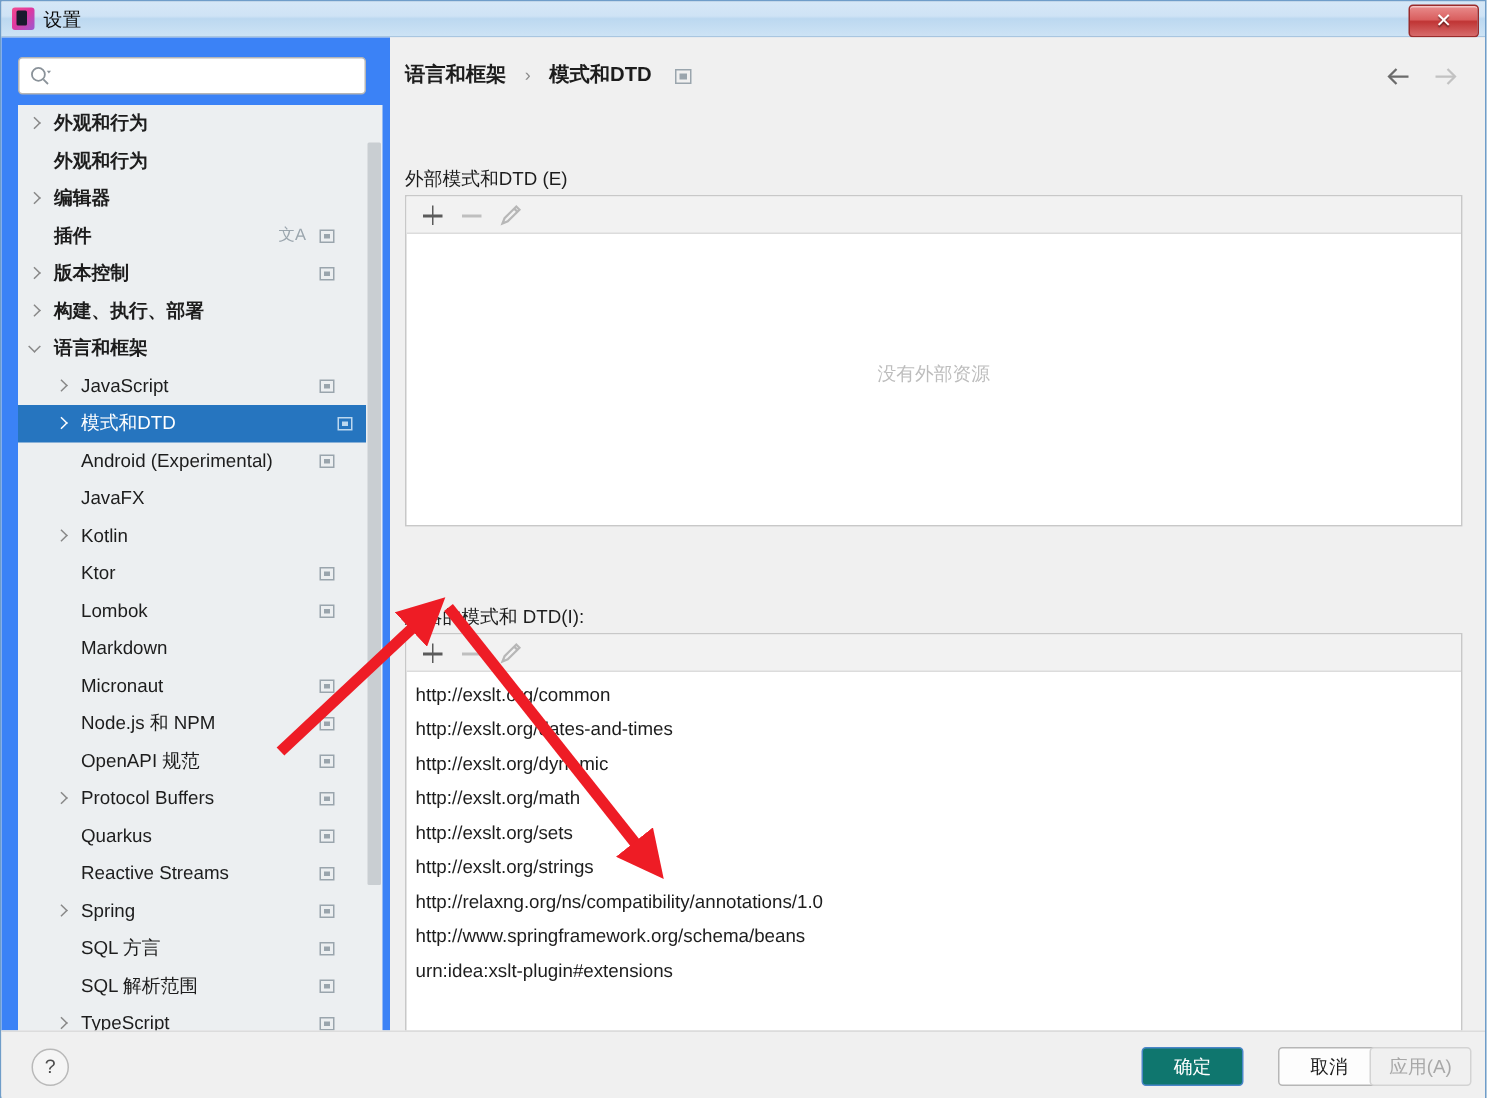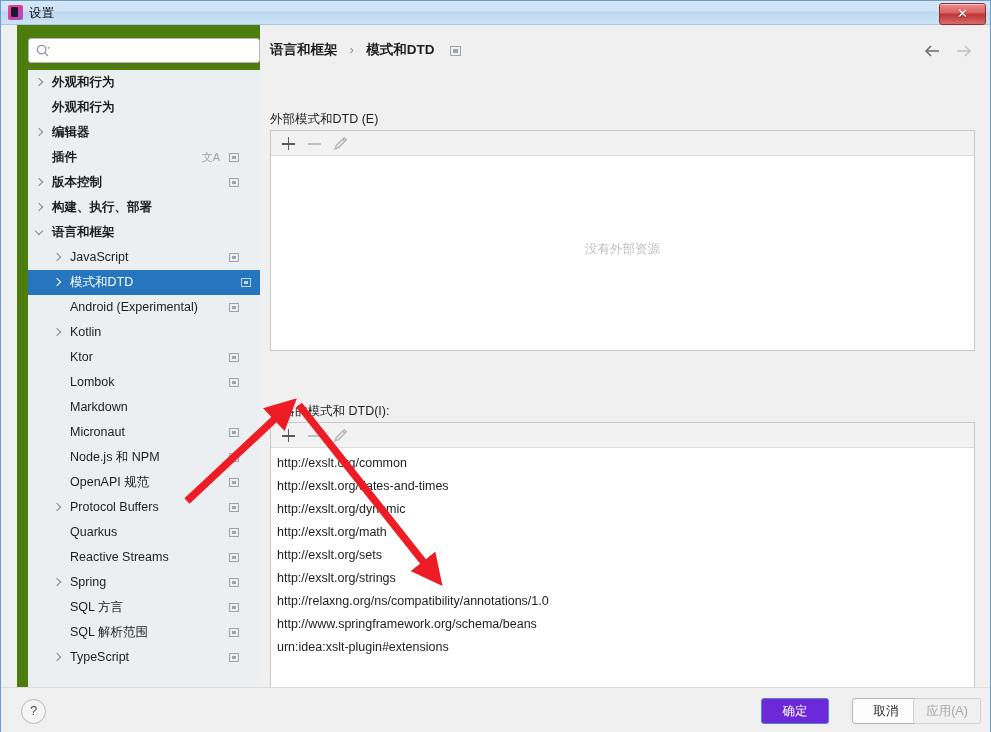"外观和行为" #left-panel { background: #4d7c0f -> #3b82f6; left: 16px -> 0 }
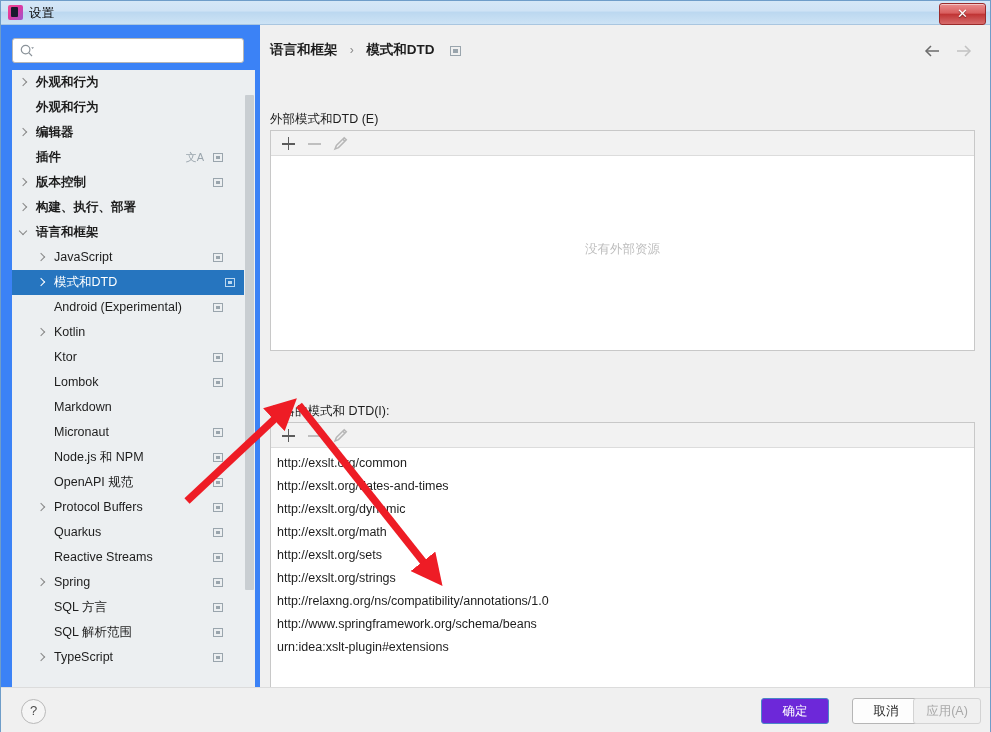"JavaFX" div.tree-row { html: none -> <div> <span>JavaFX</span> </div> }
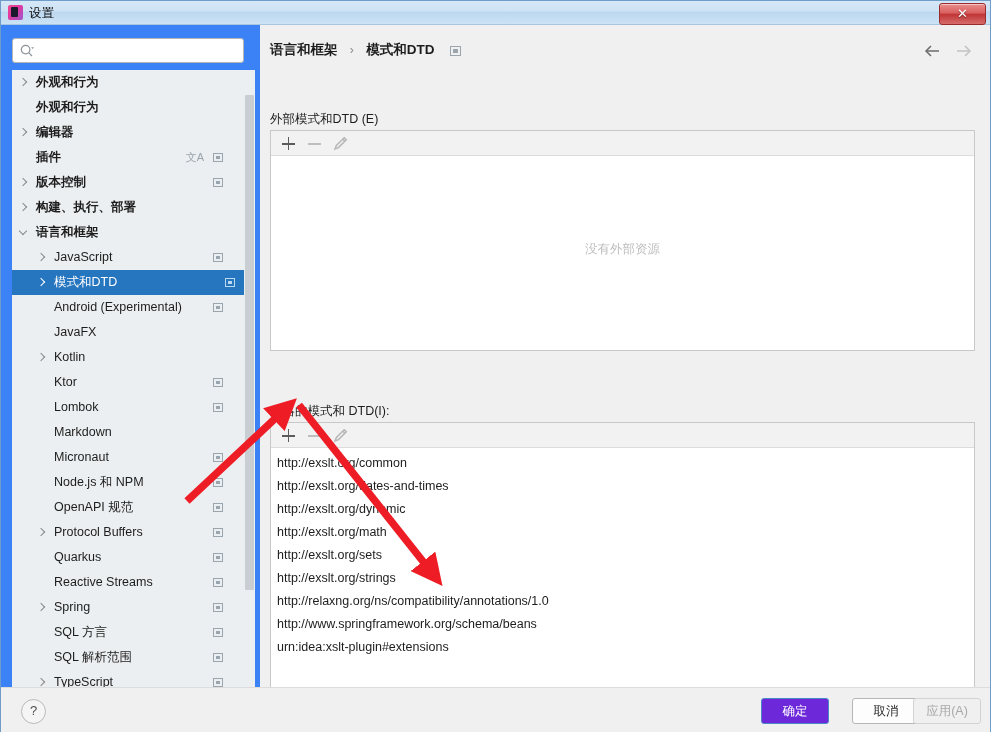"确定" #btn-ok { background: #6d28d9 -> #0f766e }
